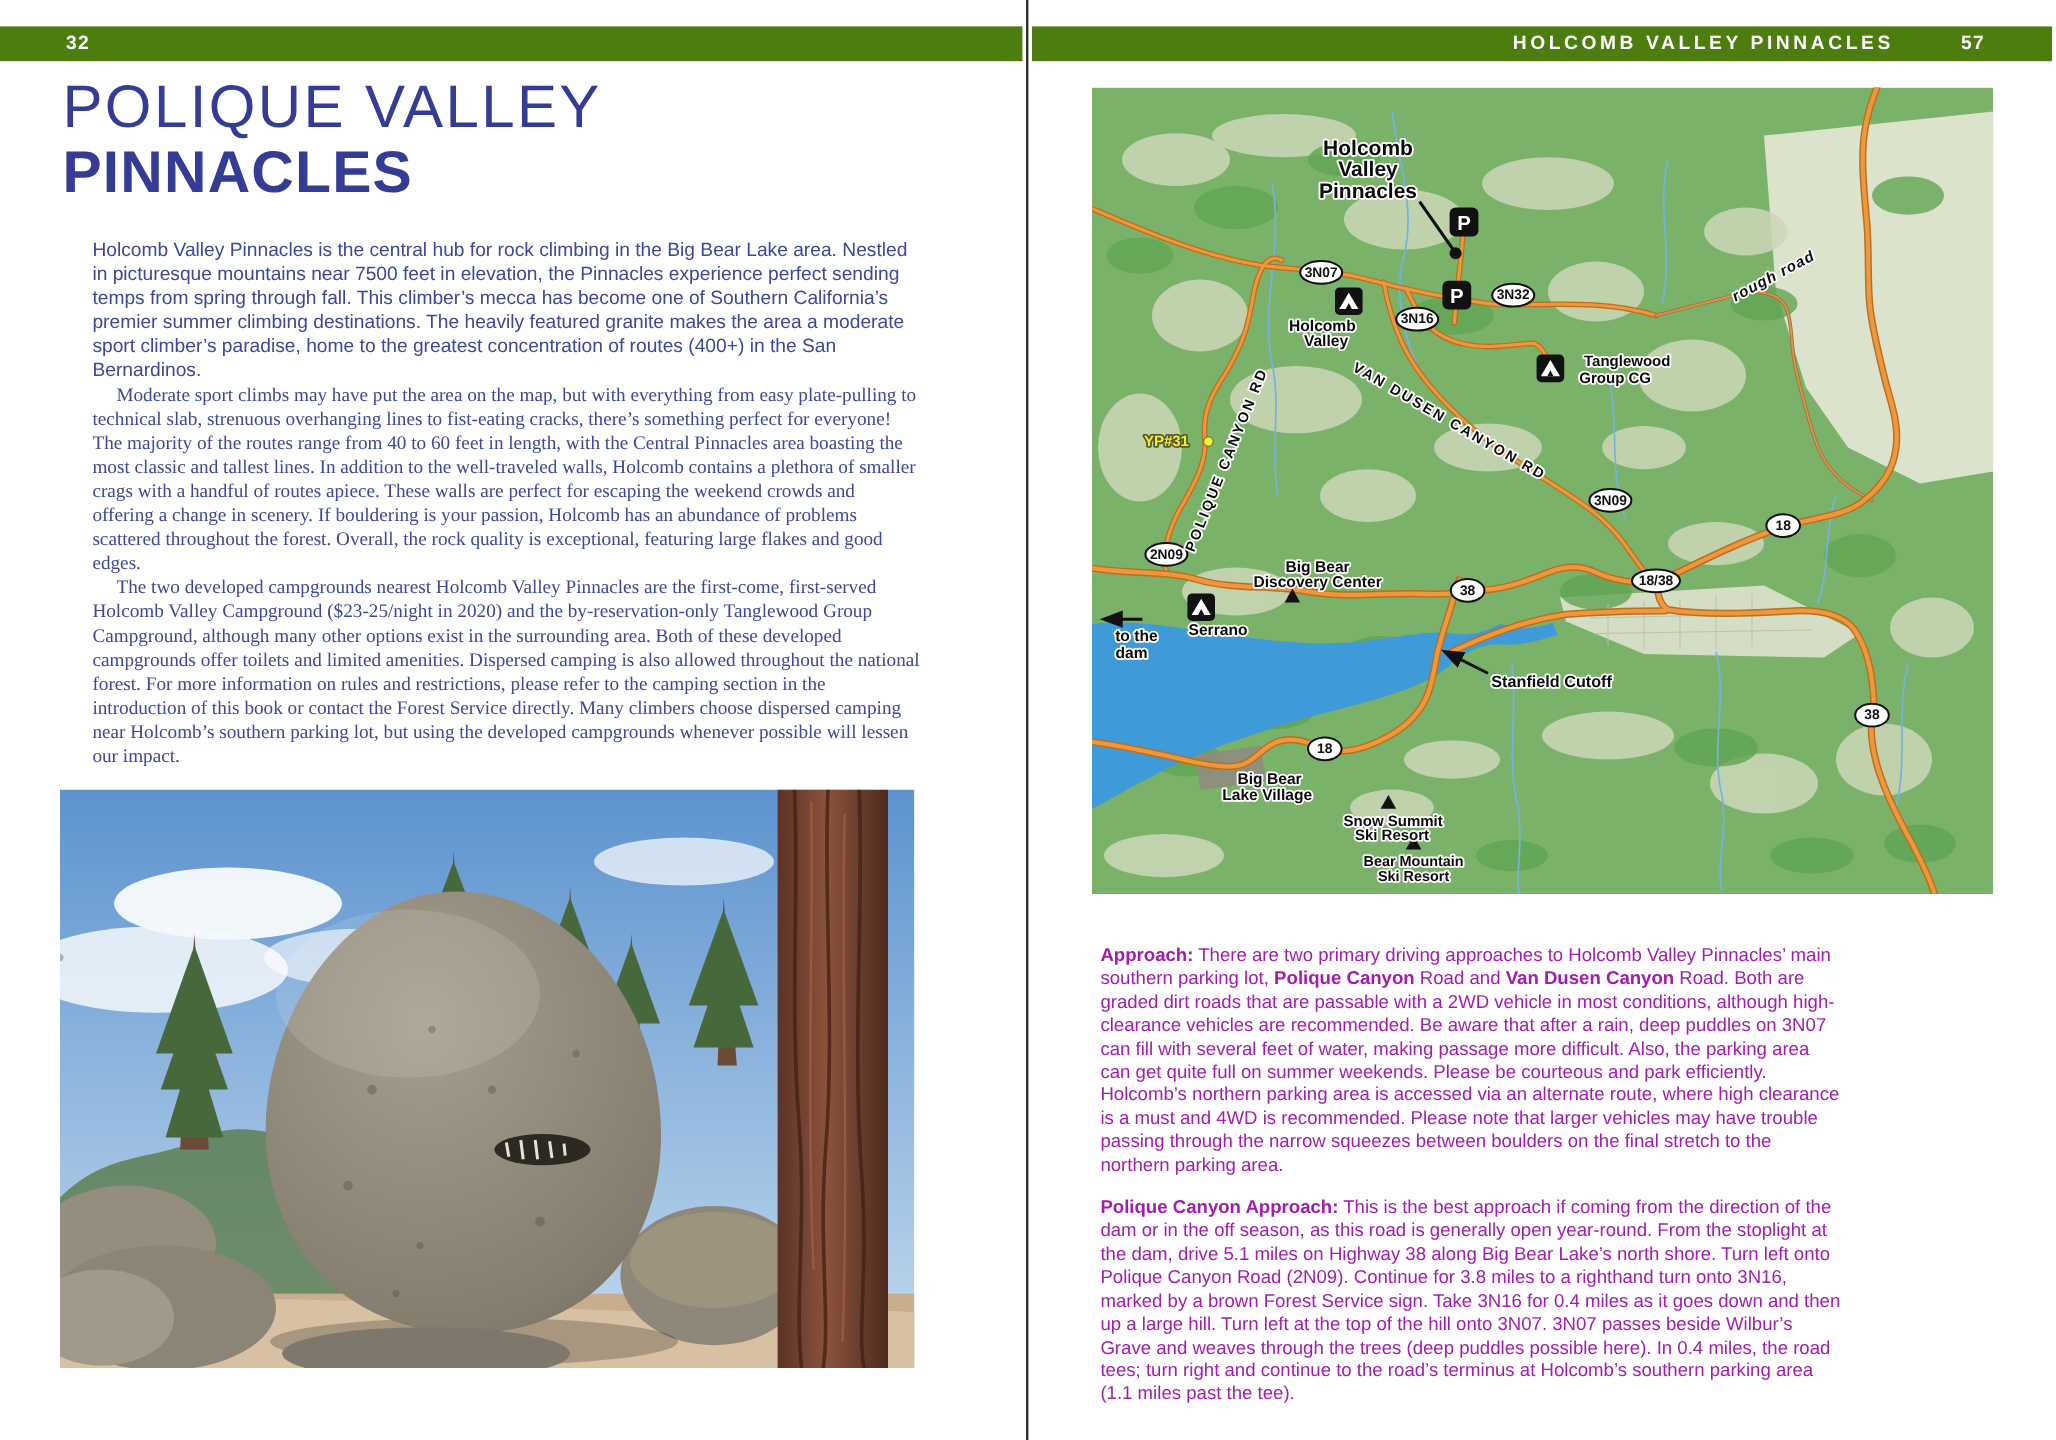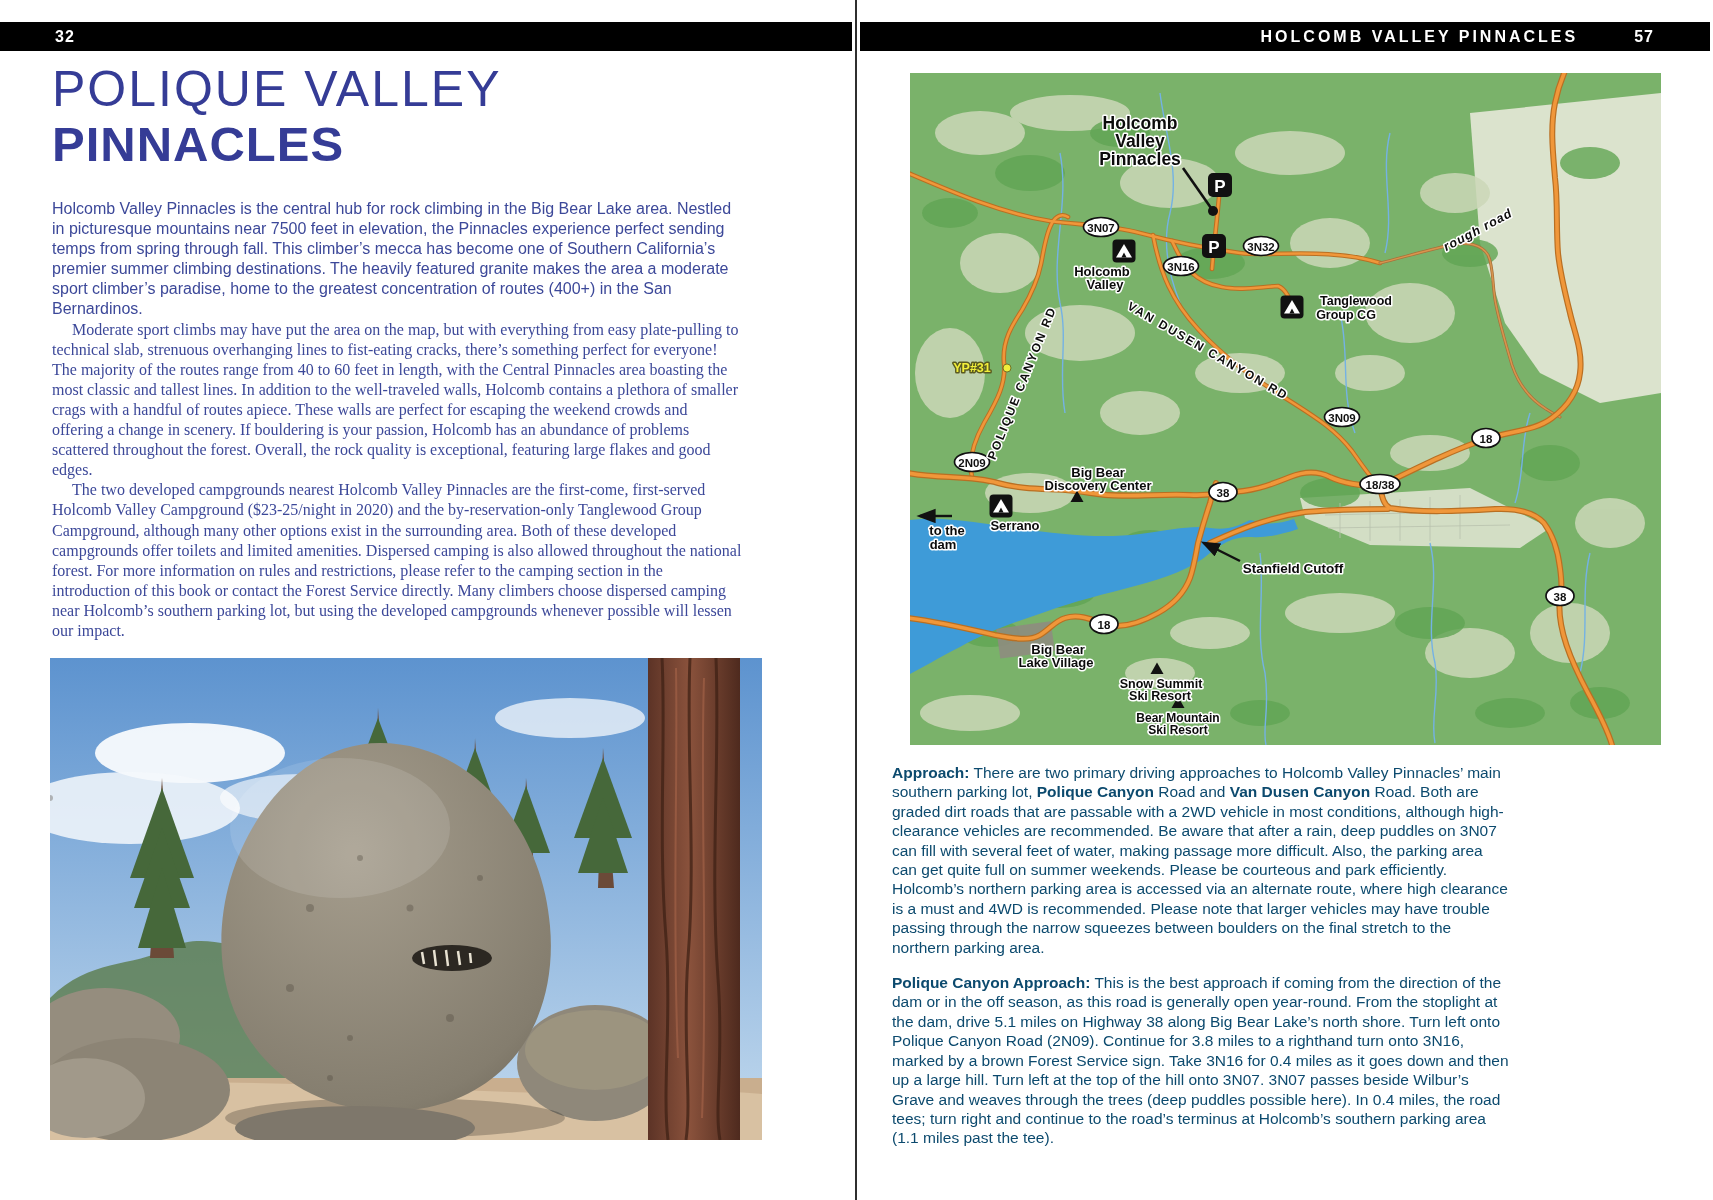"32" .bar { background: #000000 -> #4d7c0f }
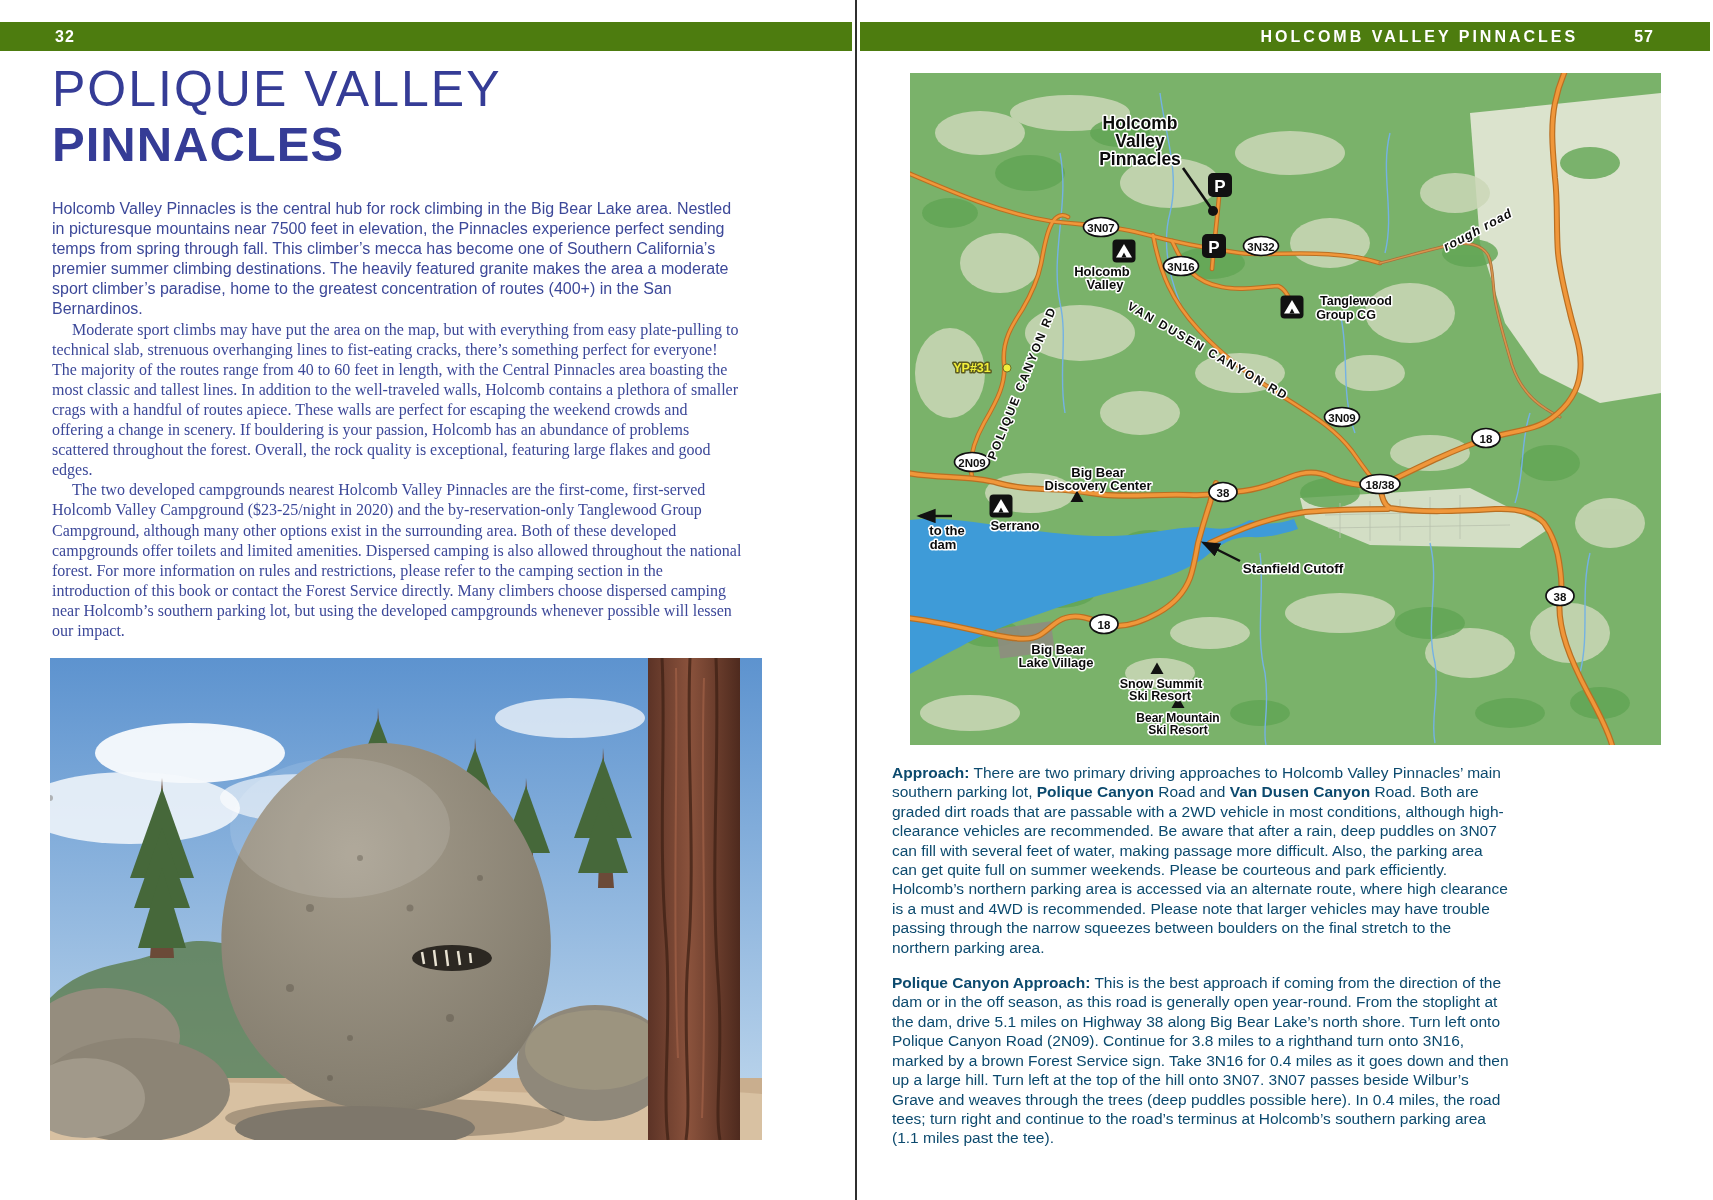"Holcomb Valley Pinnacles is the" .body-copy { margin-left: none -> 25px }
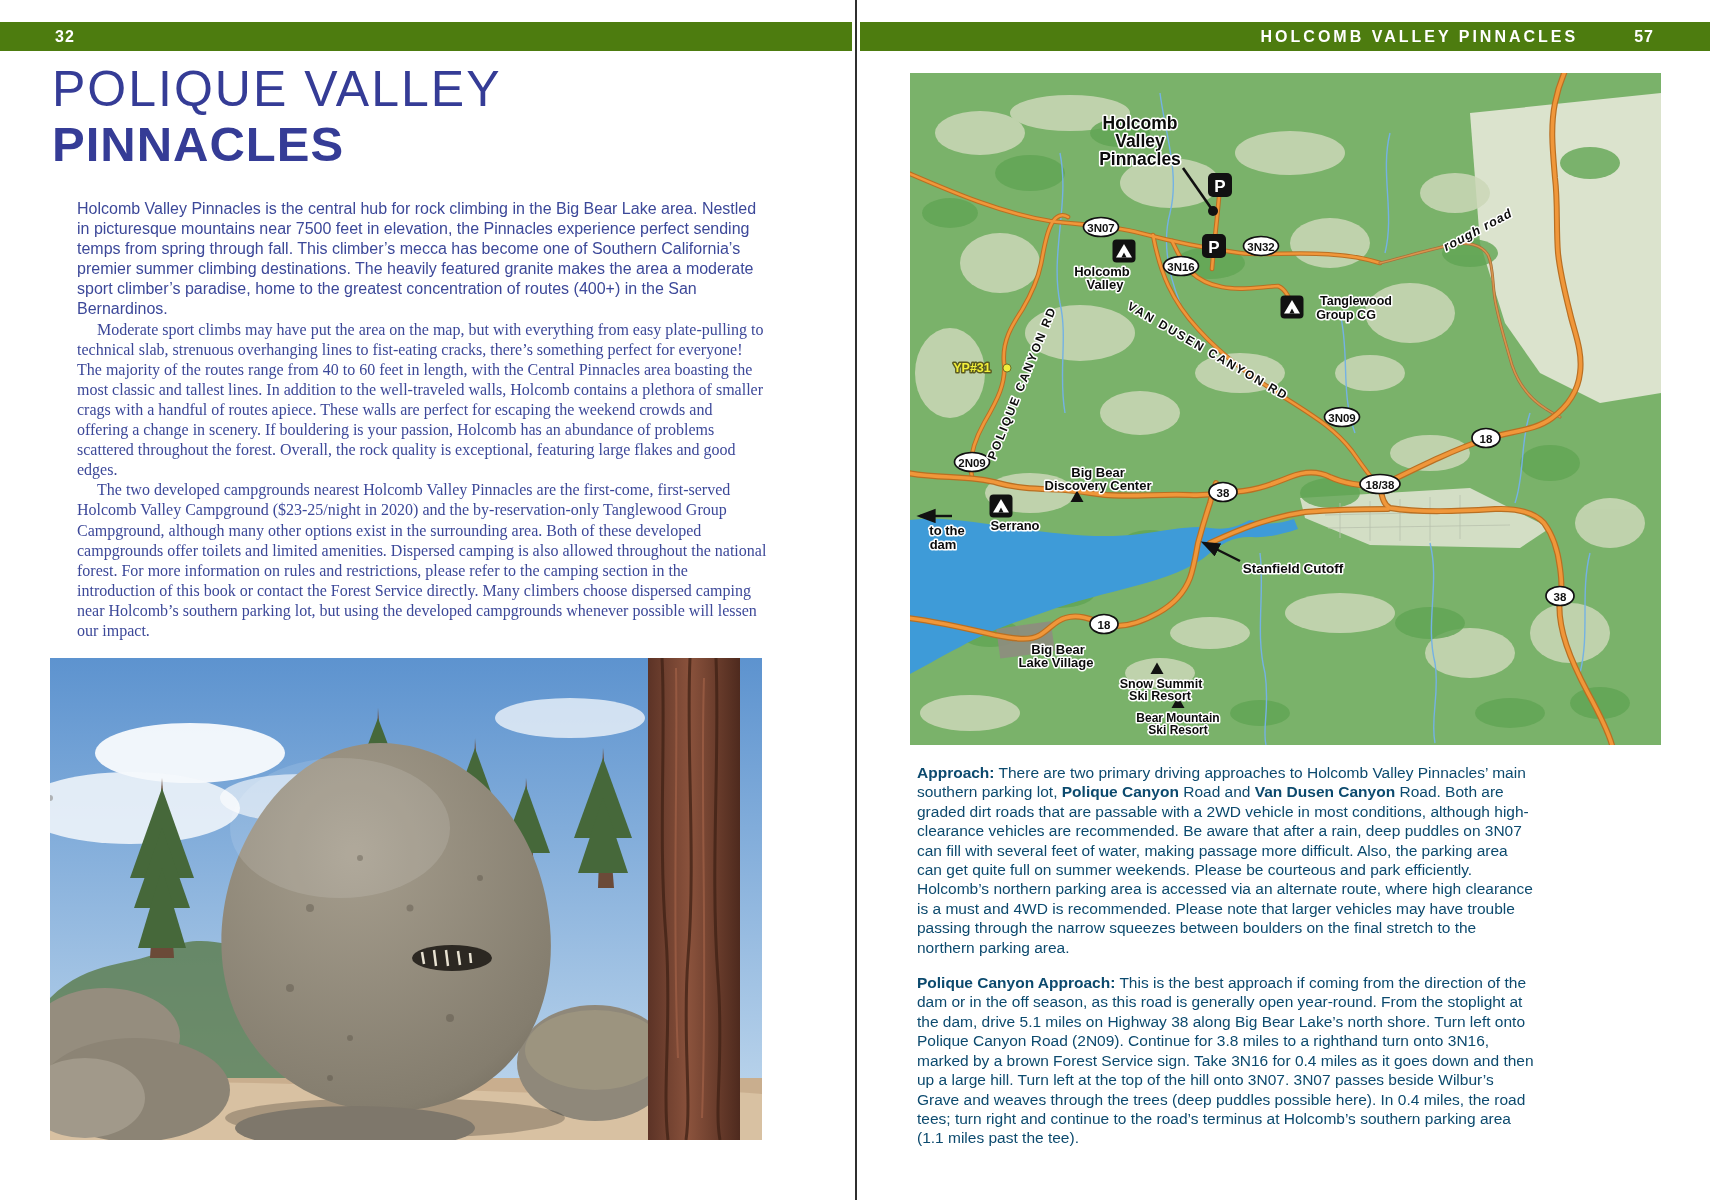"Approach: There are two primary" #right-copy { color: #0c4a6e -> #a21caf; top: 763px -> 787px }
